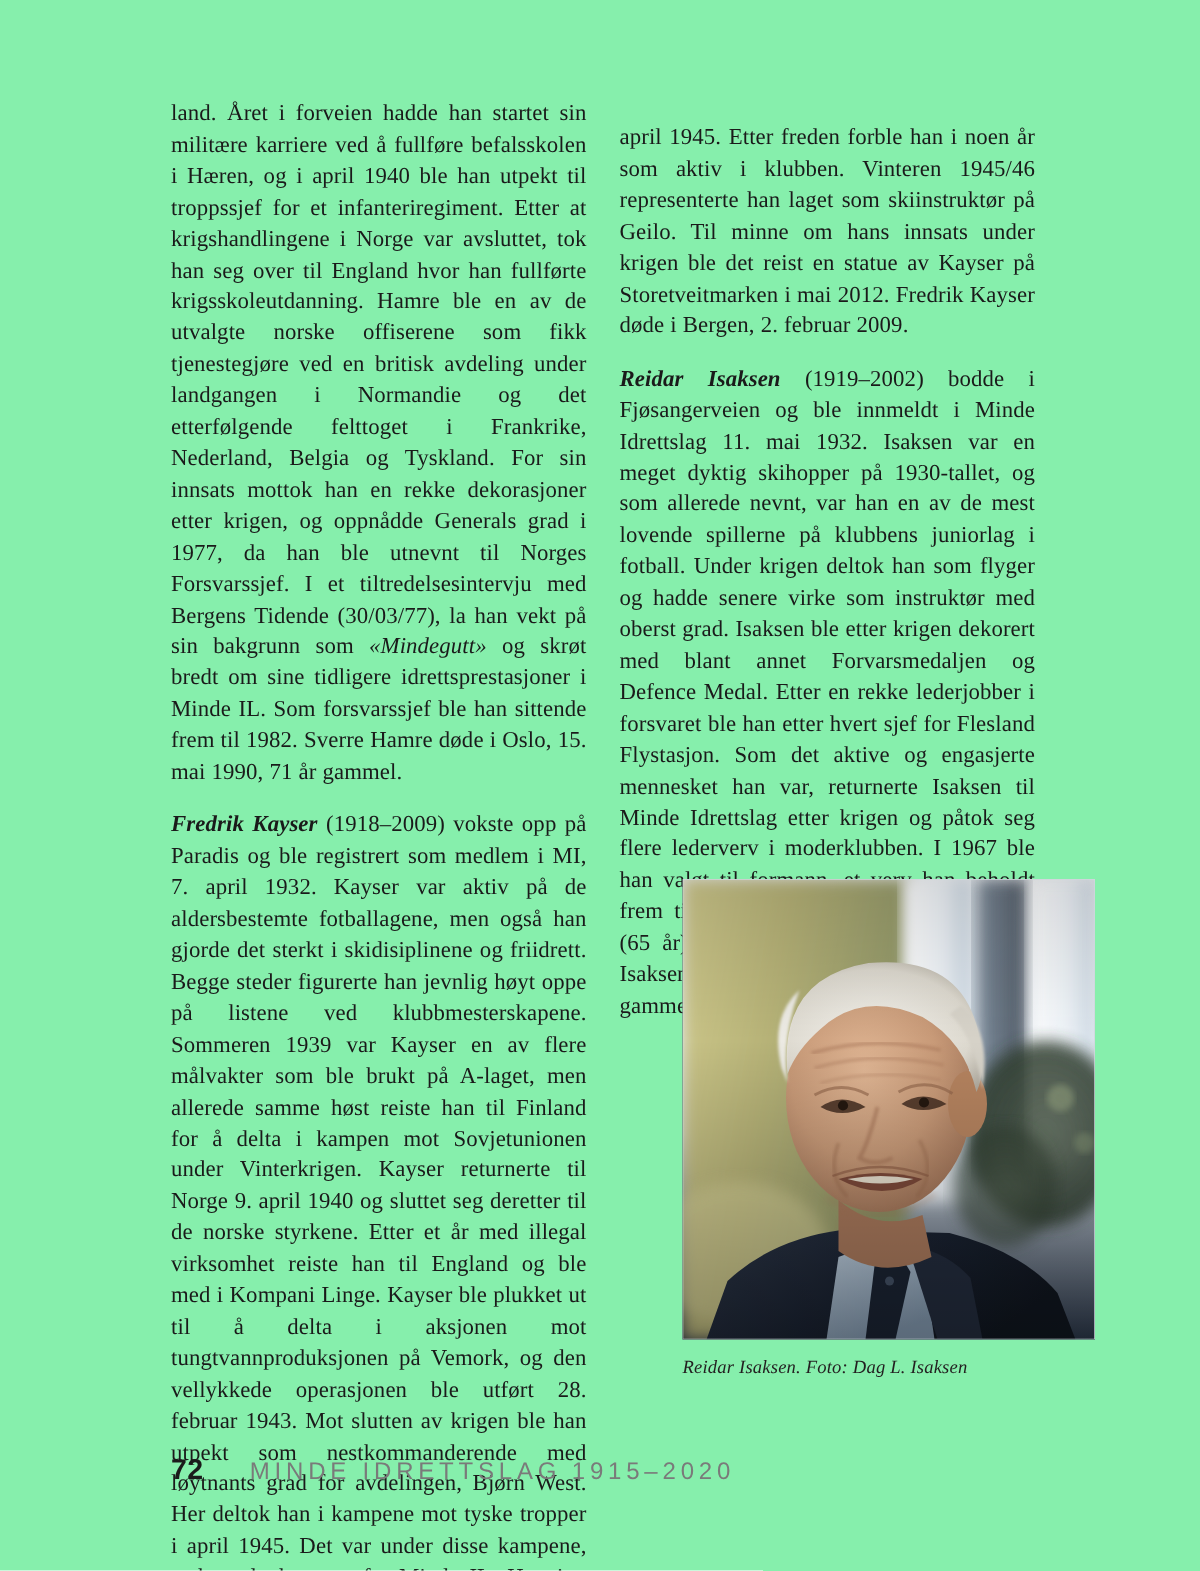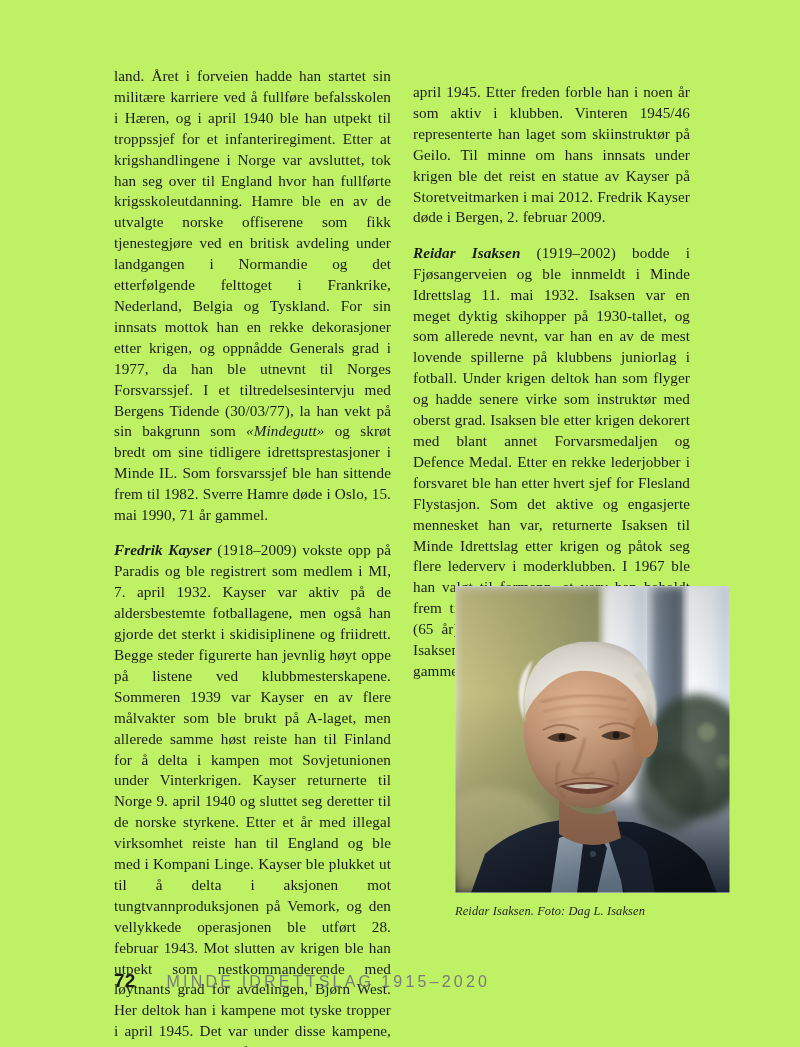"land. Året i forveien hadde" .page { background: #bef264 -> #86efac }
